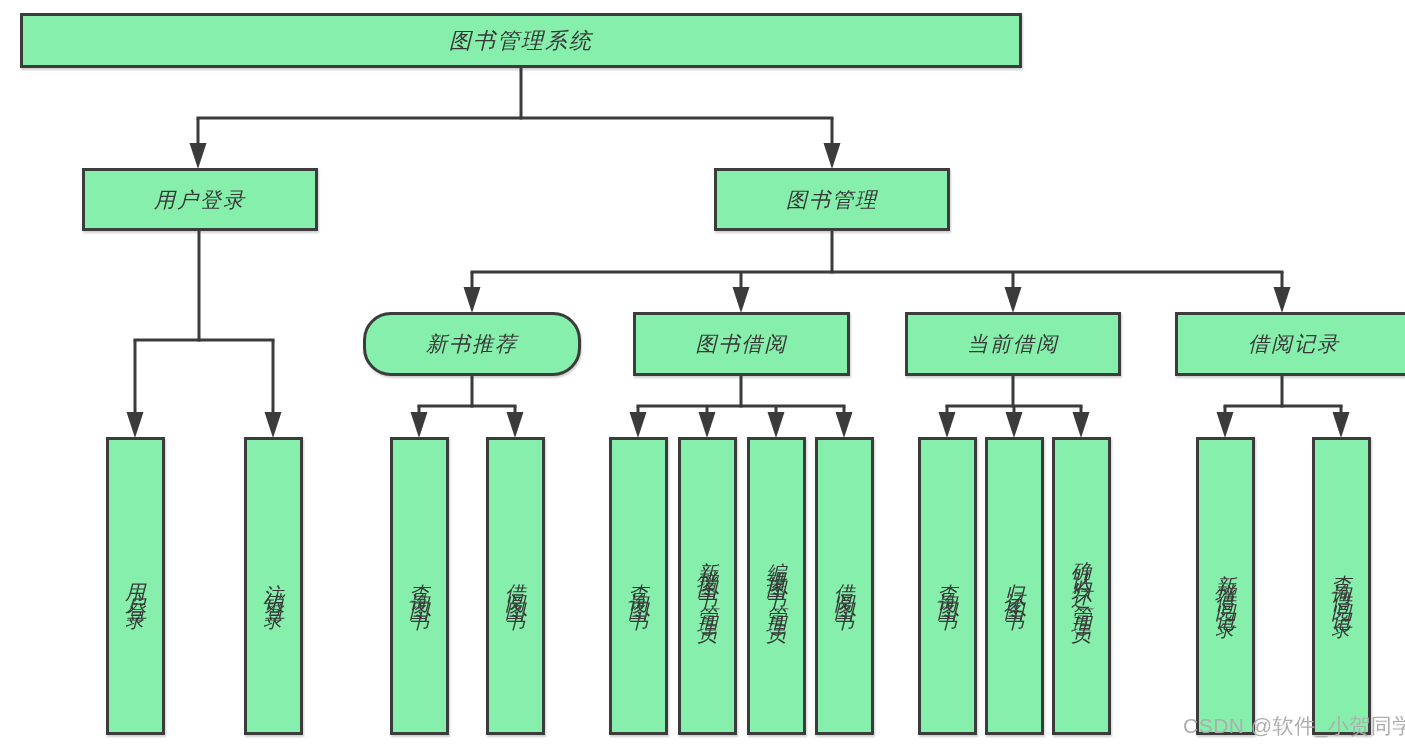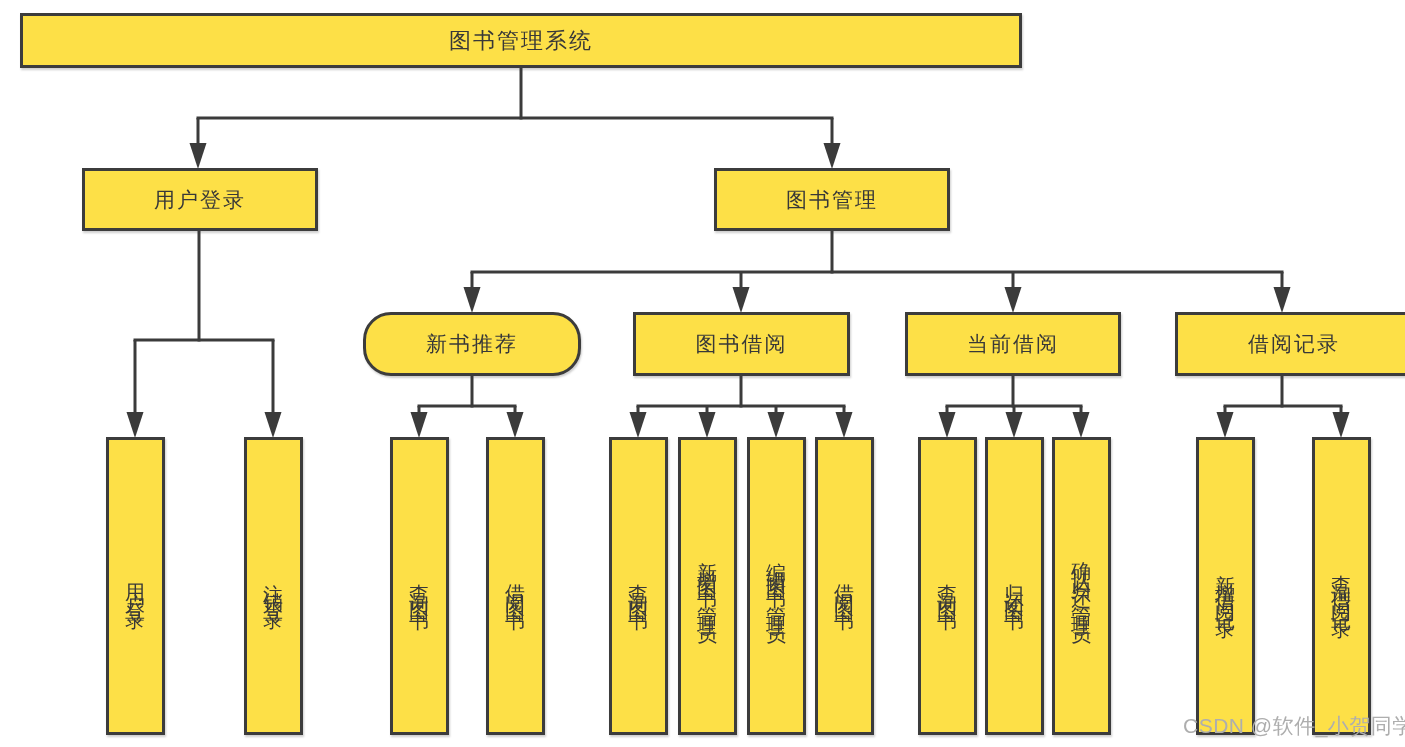"图书管理系统" .box { background: #fde047 -> #86efac; font-style: none -> italic }
